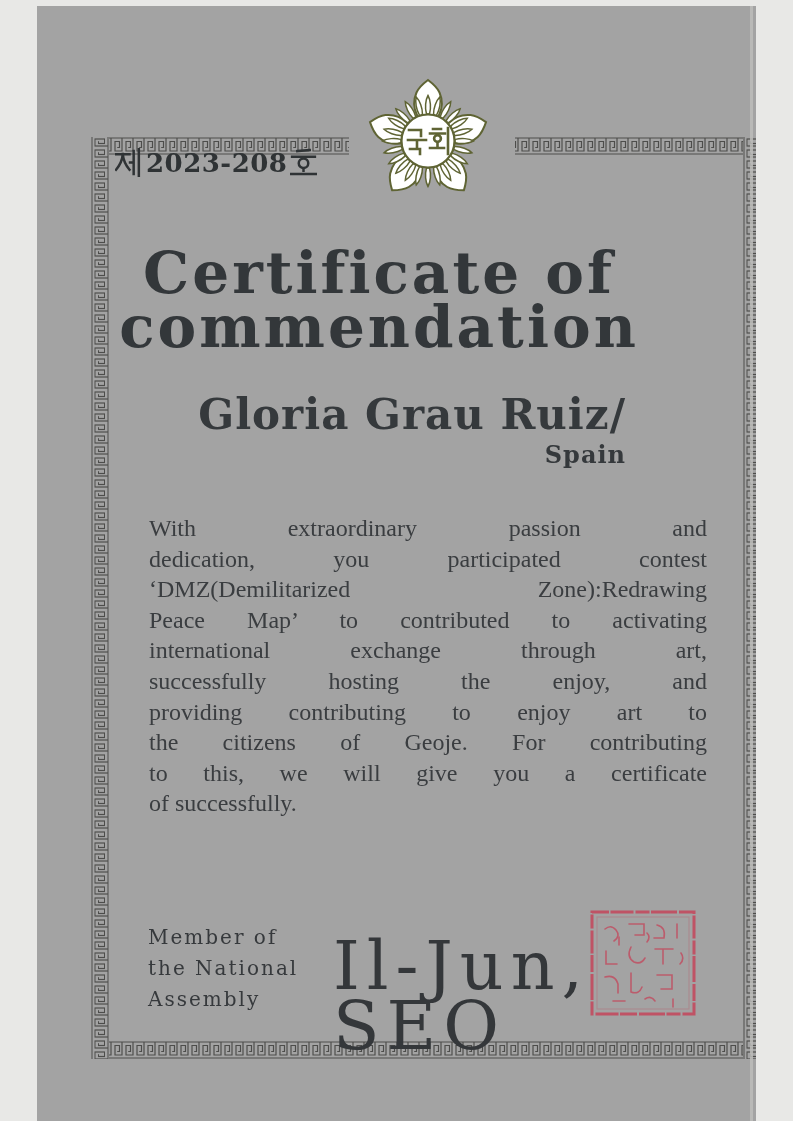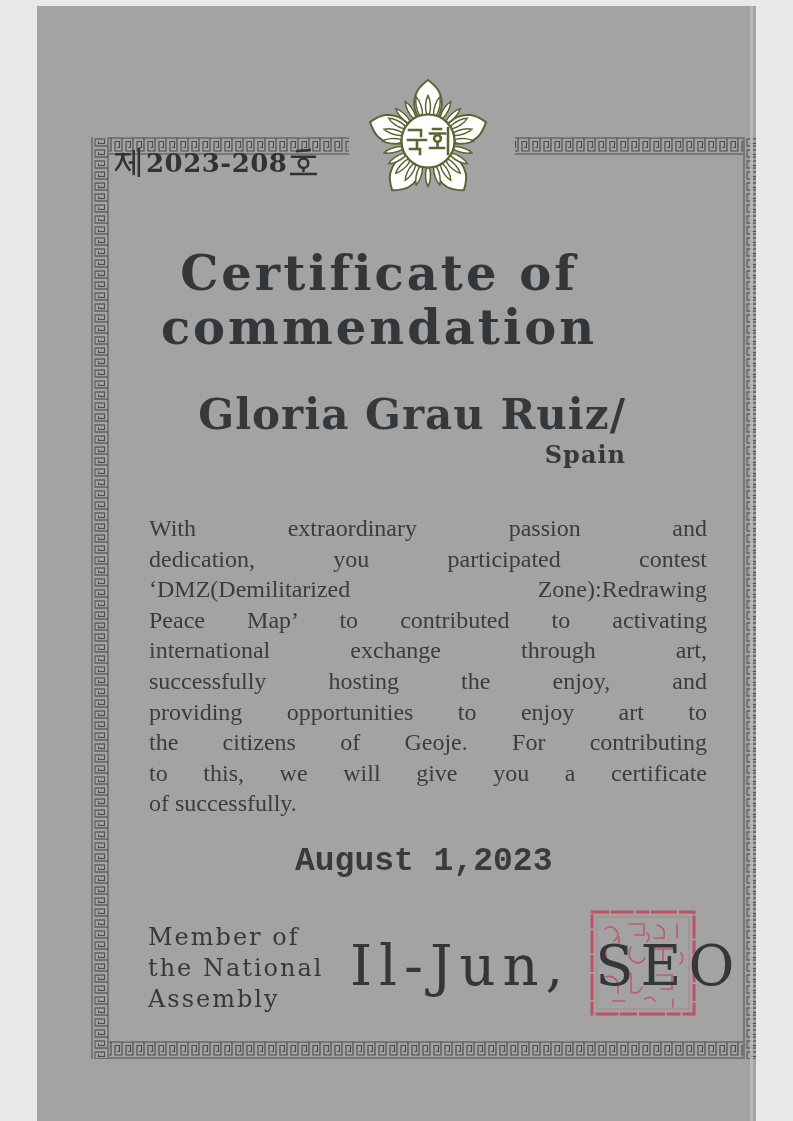"Certificate of" .title { font-size: 48px -> 58px }
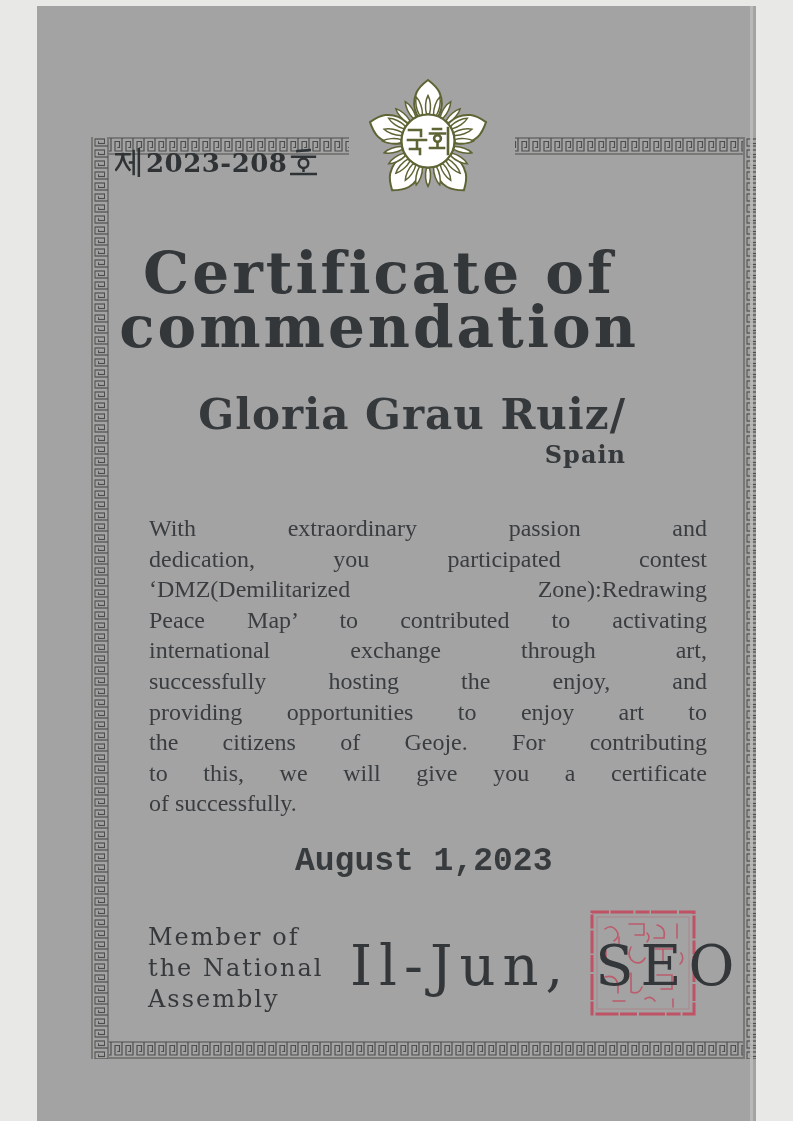"providing opportunities to enjoy art" div.just { text: opportunities -> contributing }
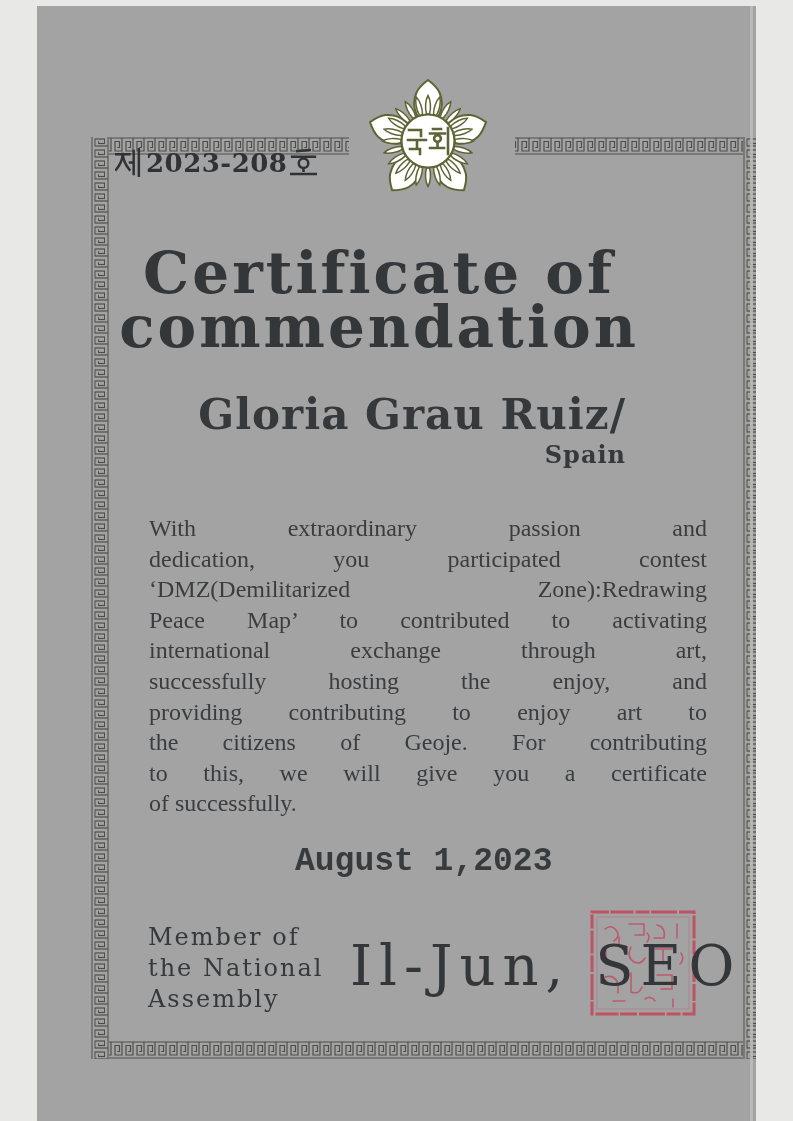"August 1,2023" div.dateline { html: <div>August 1,2023</div> -> none }
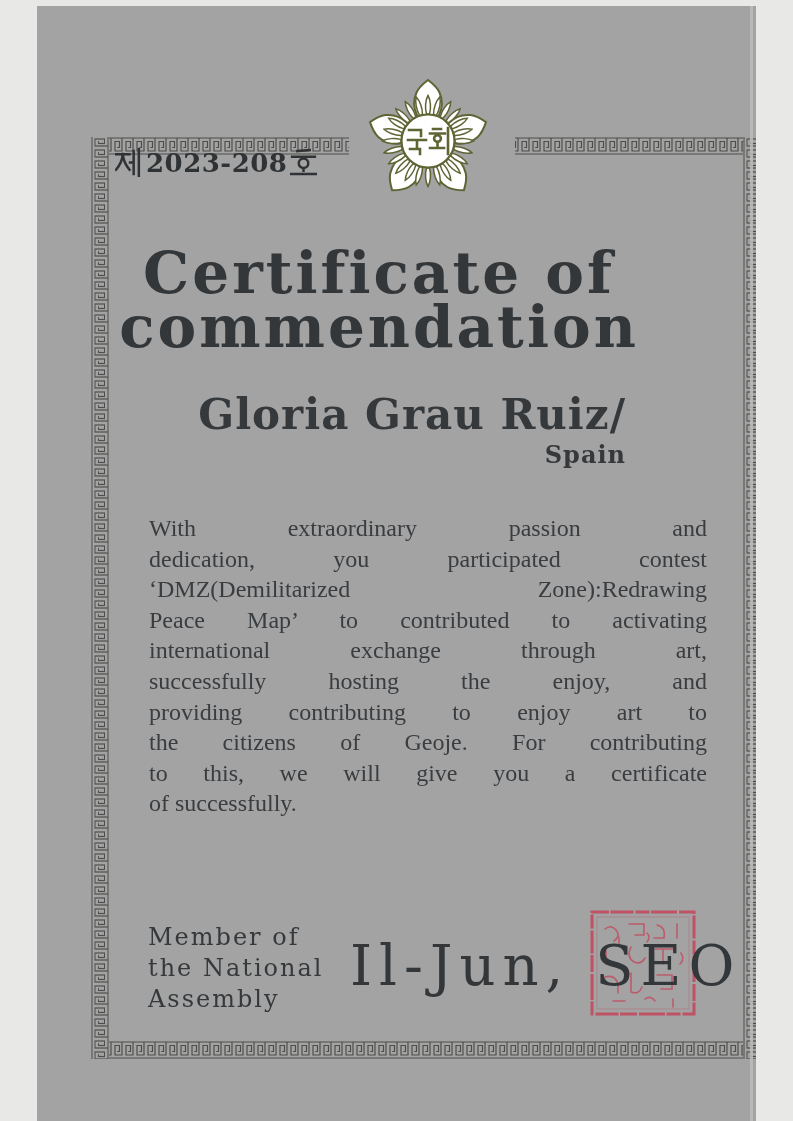"Member of" .role { font-size: 24px -> 20px }
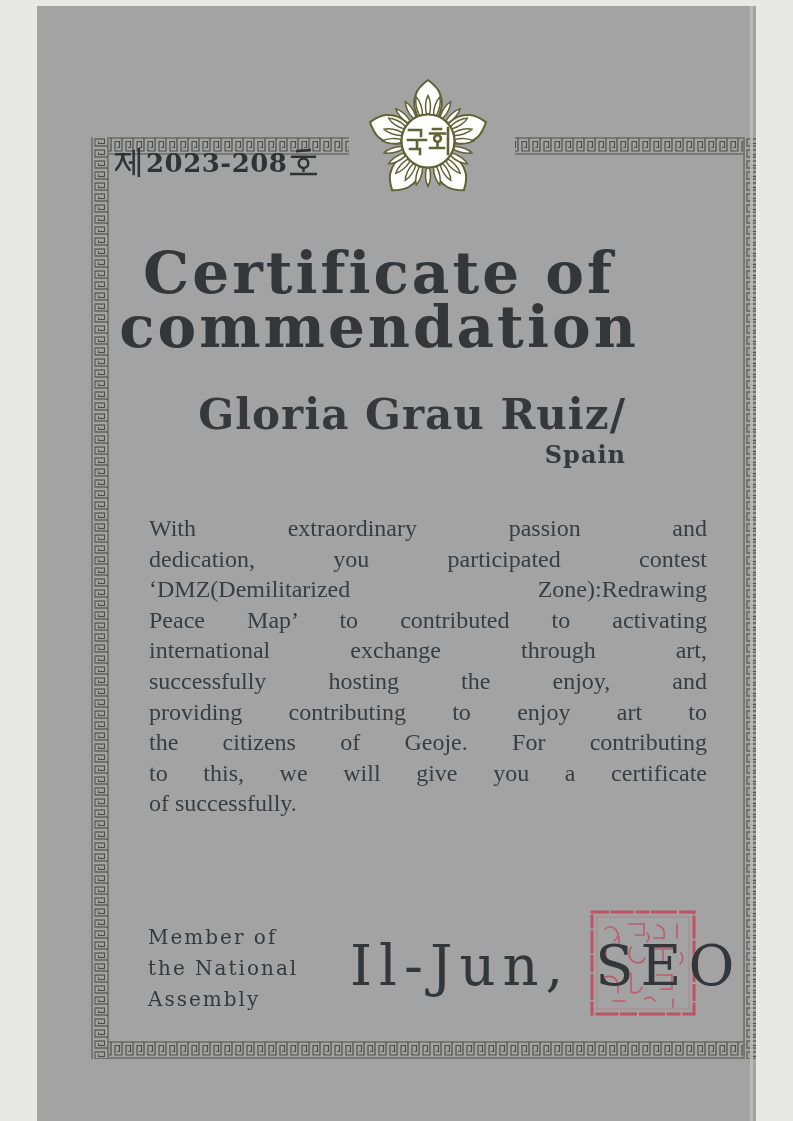"Il-Jun, SEO" .signame { font-size: 56px -> 68px; left: 313px -> 296px }
